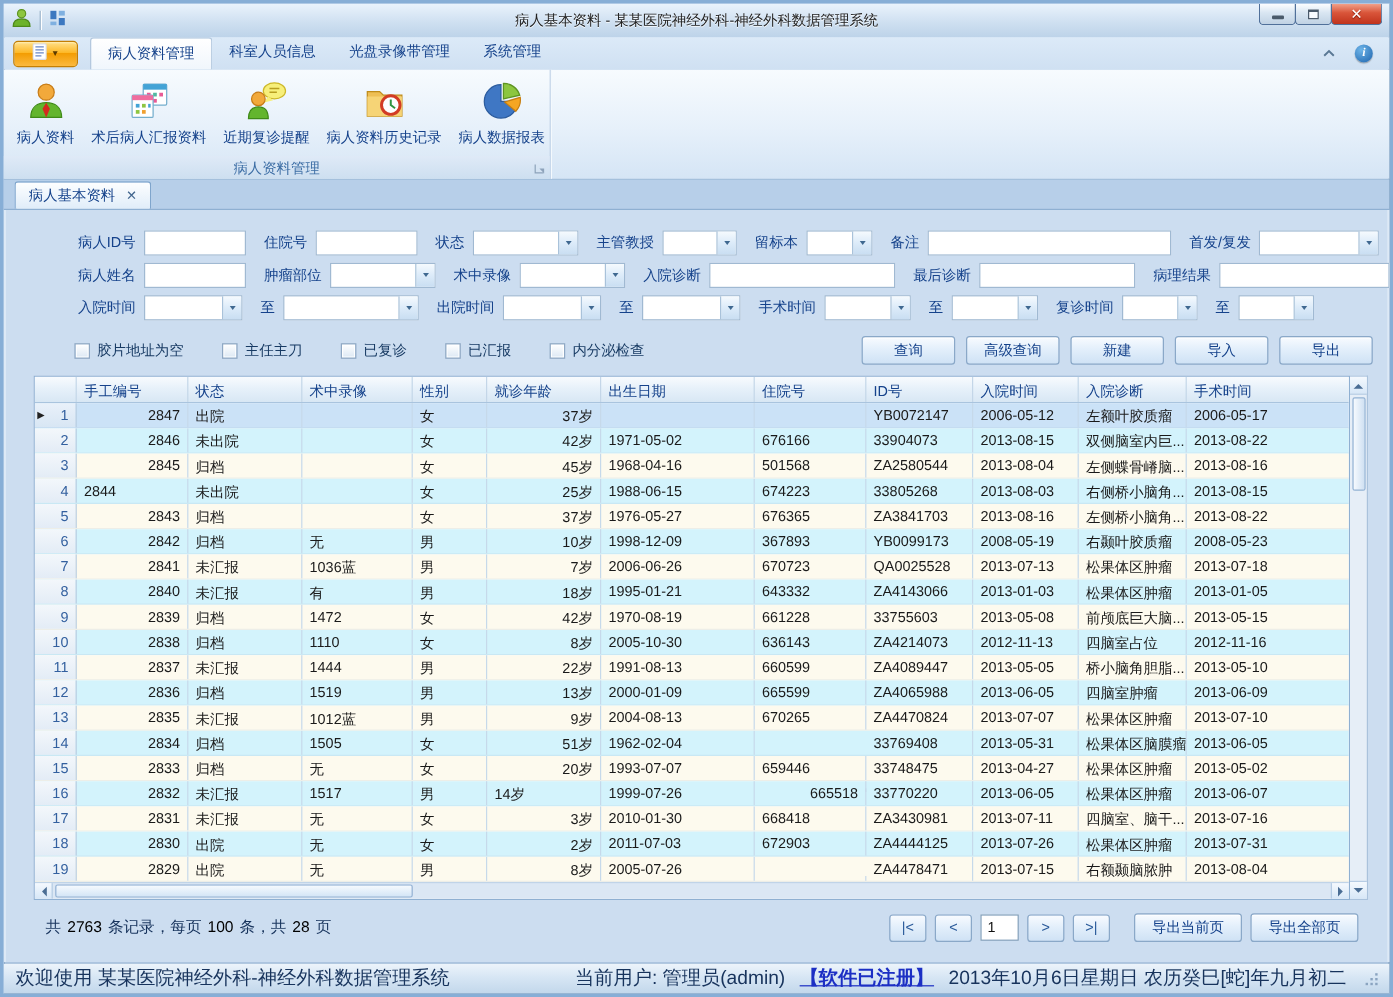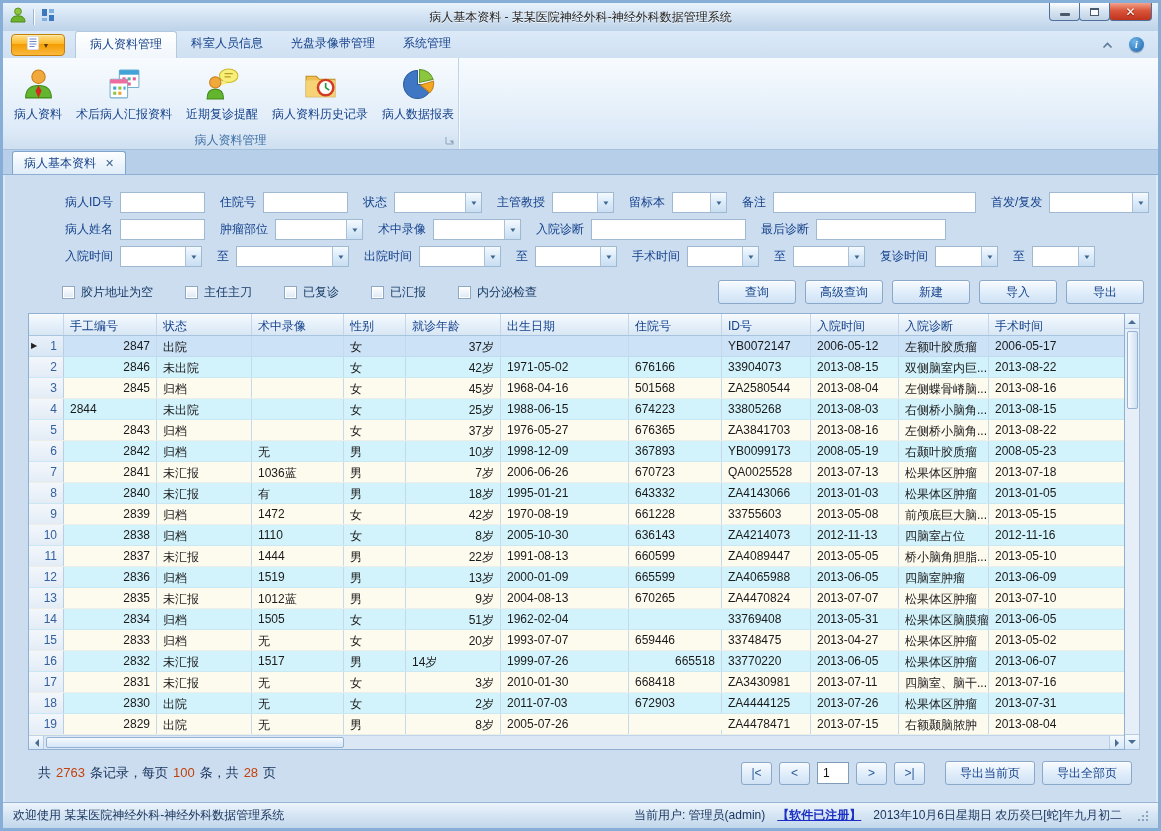"病理结果" div.field { html: none -> <div> <span>病理结果</span> <input> </div> }
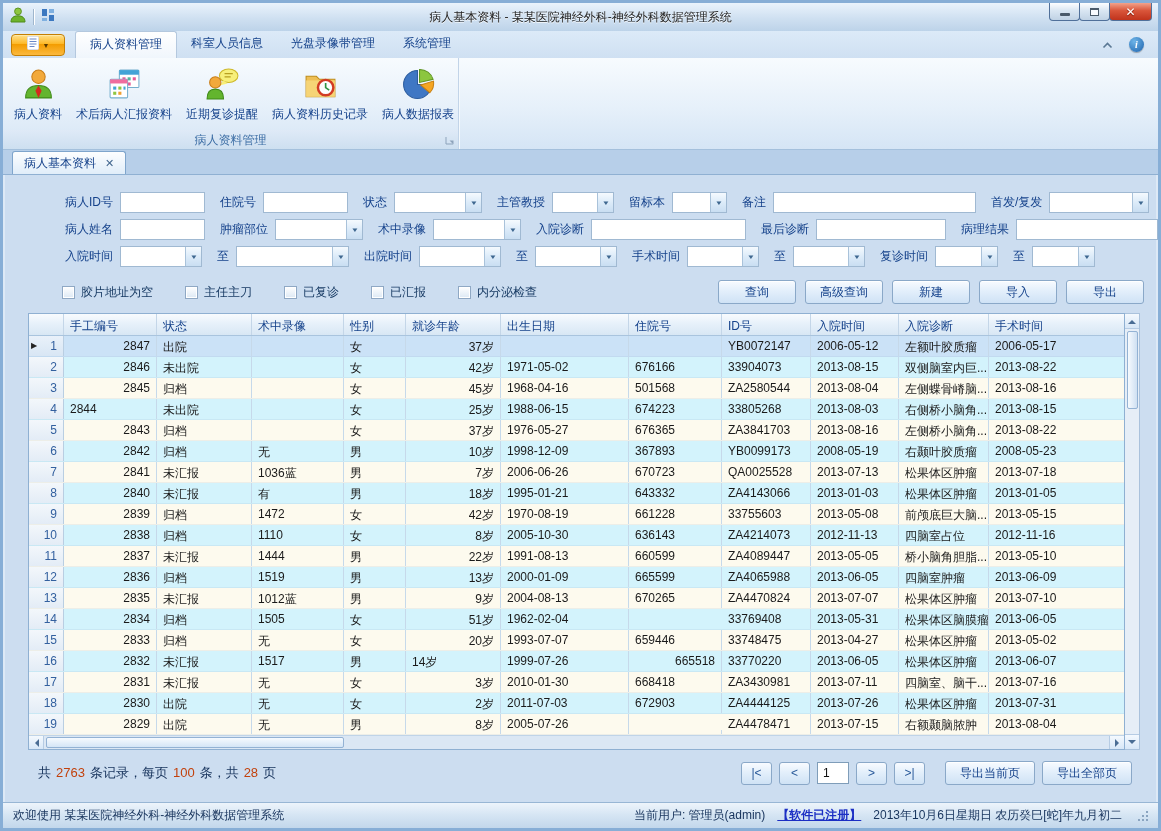"2763" .summary .num { color: #c2410c -> #000000 }
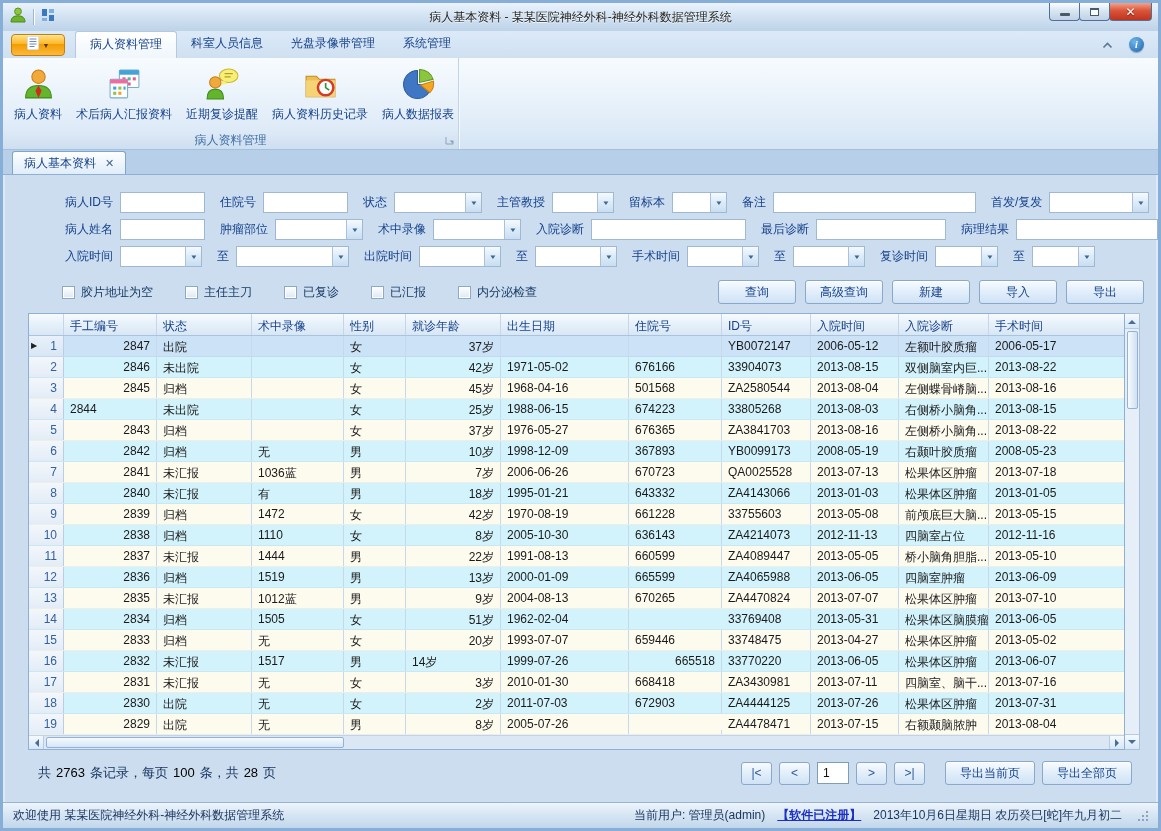"欢迎使用 某某医院神经外科-神经外科数据管理系统" .statusbar { font-size: 12px -> 16px }
